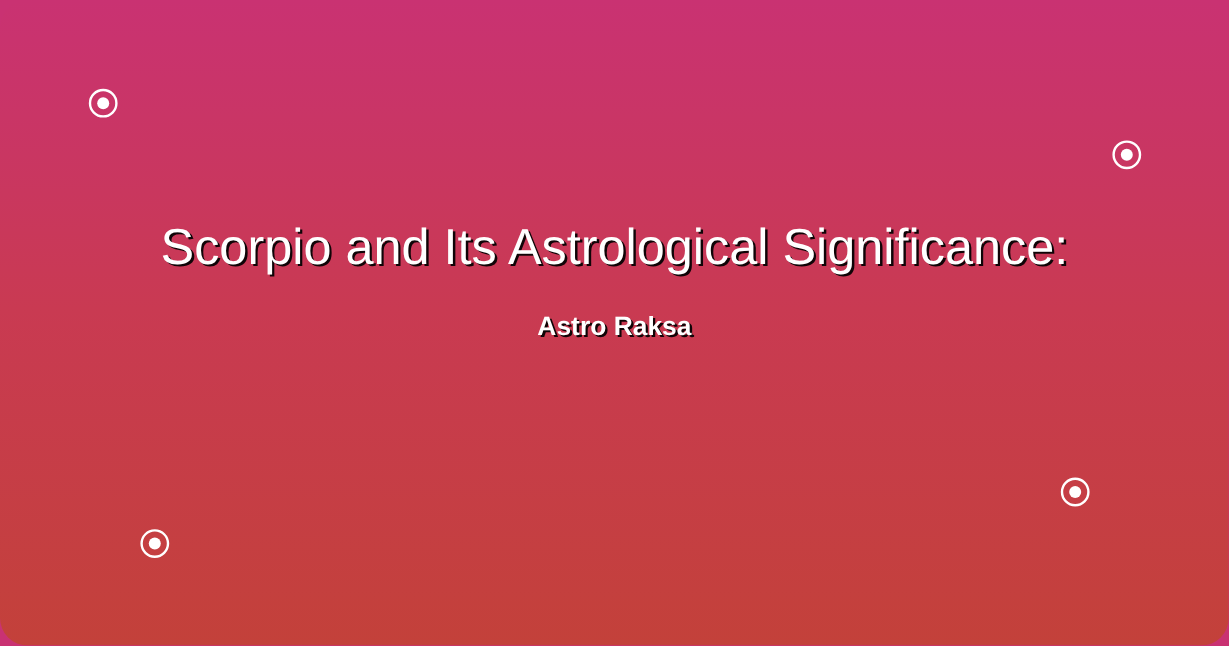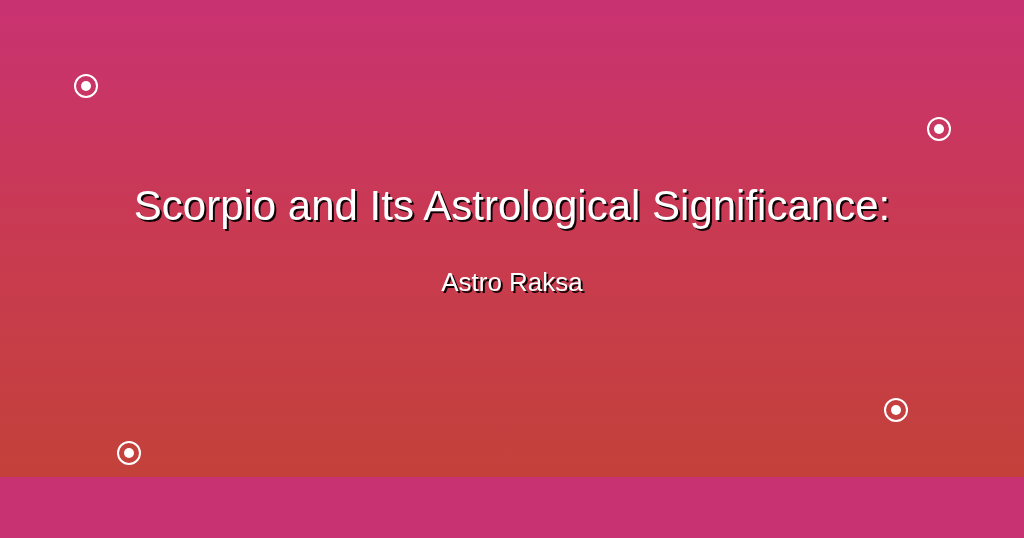"Scorpio and Its Astrological" #slide { border-radius: none -> 23px; height: 477px -> 538px }
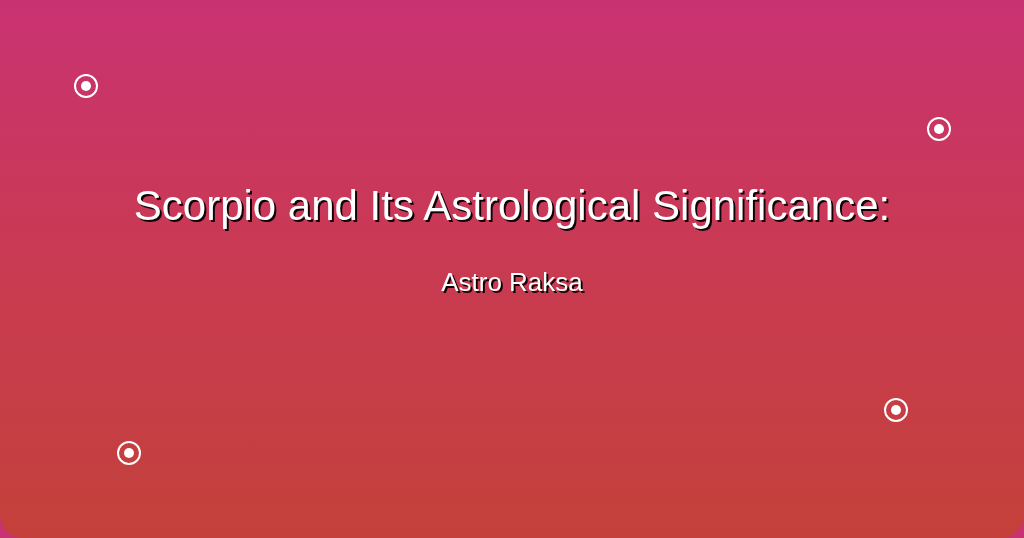"Astro Raksa" #slide-subtitle { font-size: 26px -> 22px; font-weight: normal -> bold; margin: 32px 0 0 0 -> 22px 0 0 0 }
